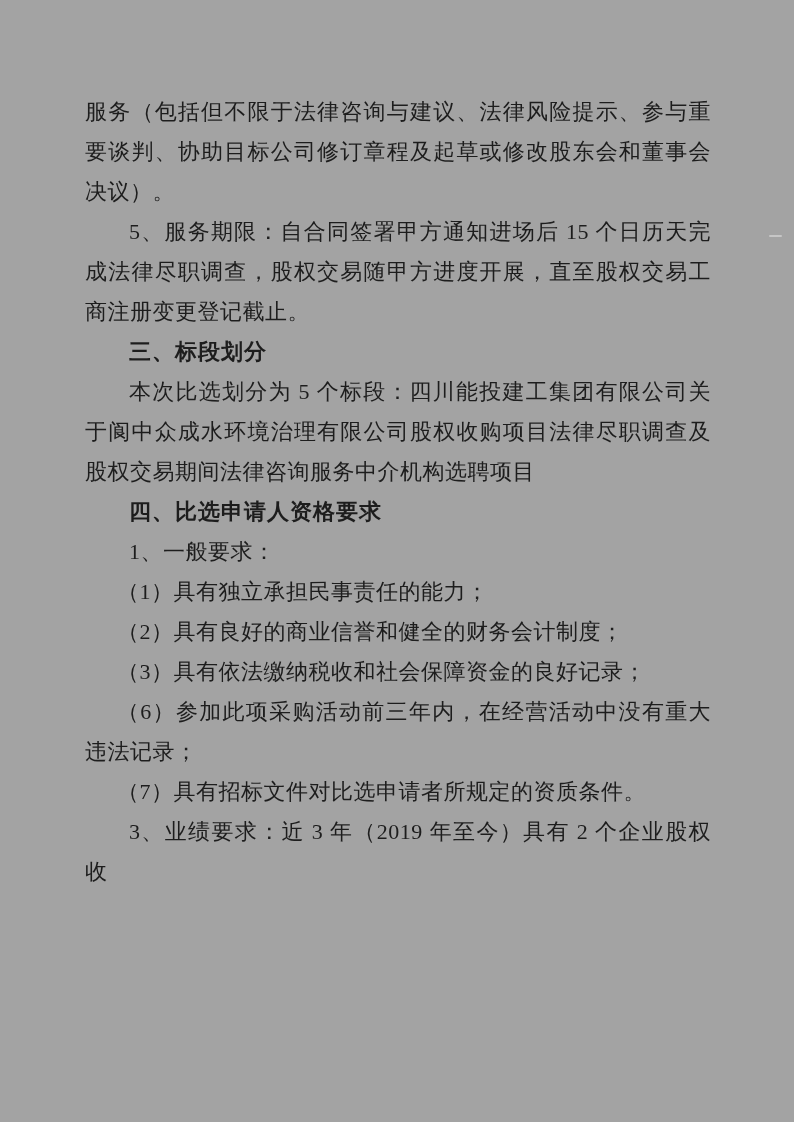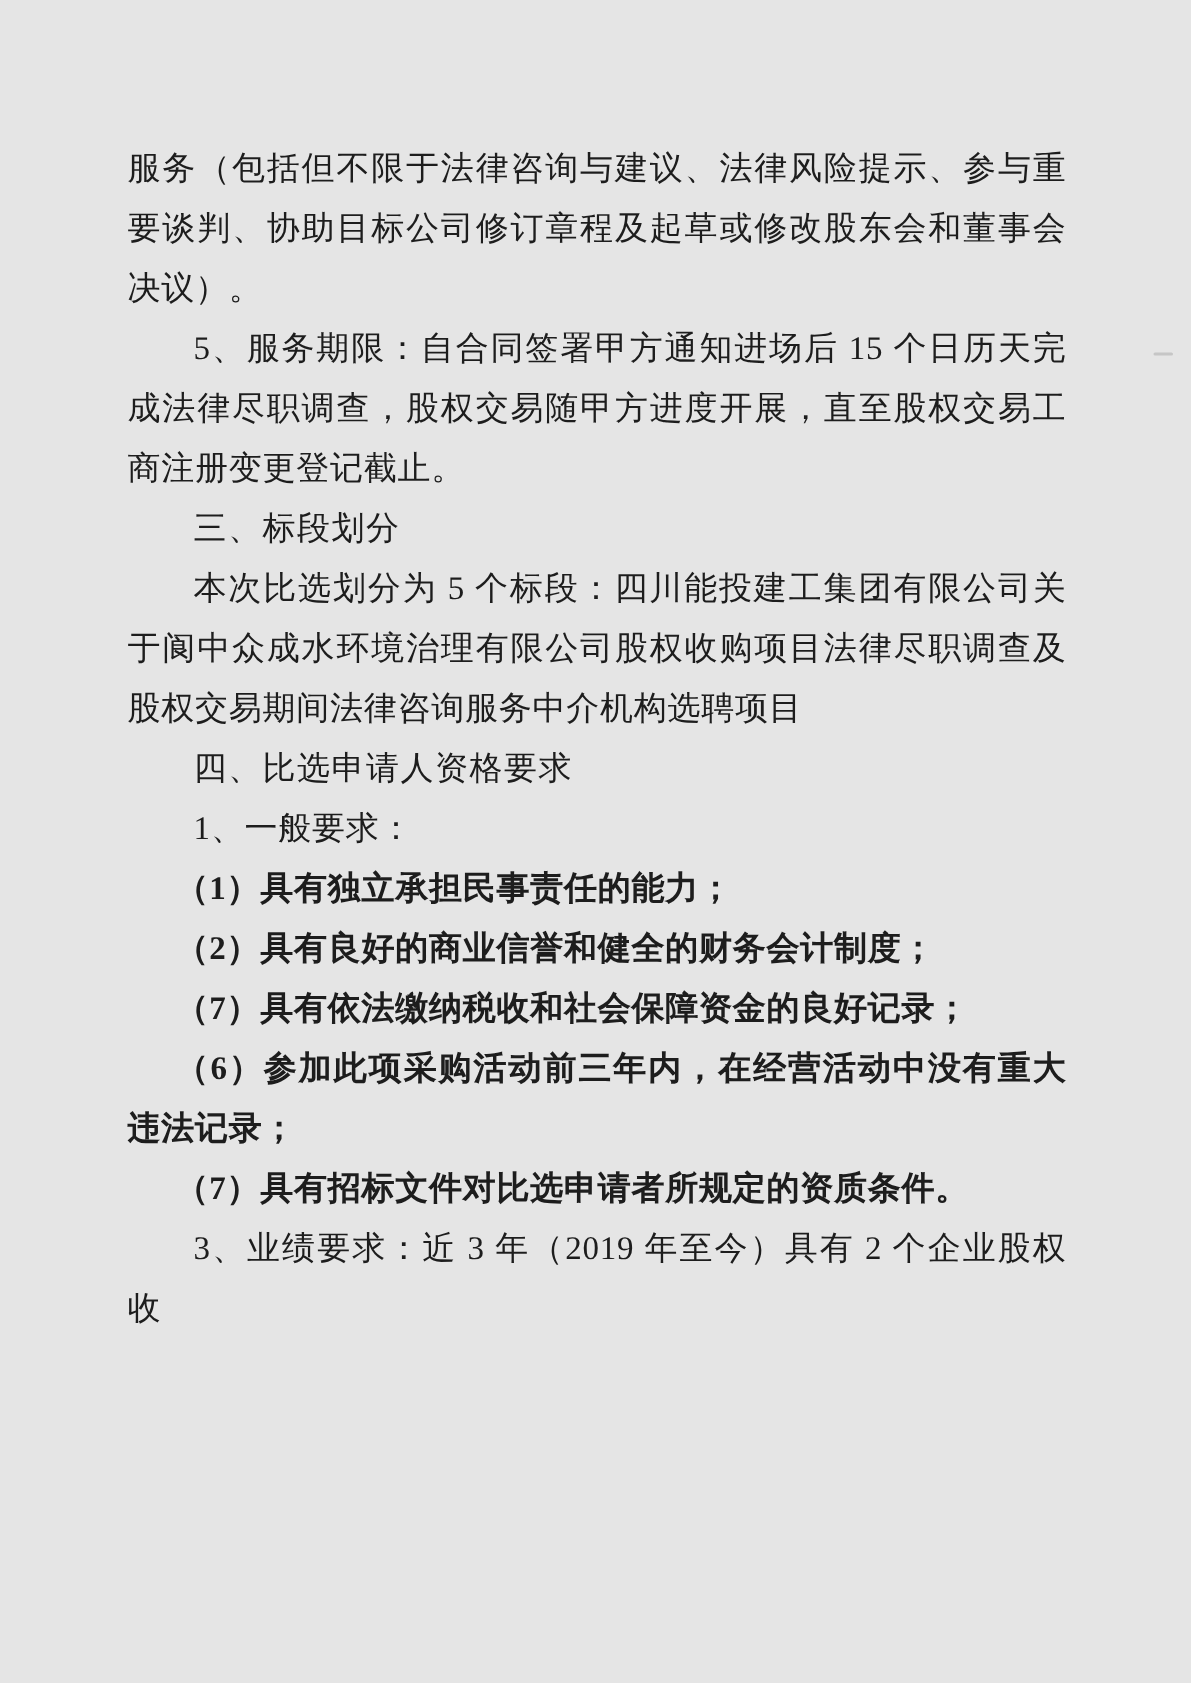"服务（包括但不限于法律咨询与建议、法律风险提示、参与重要谈判、协助目标公司修订章" .page { background: #e5e5e5 -> #a3a3a3 }
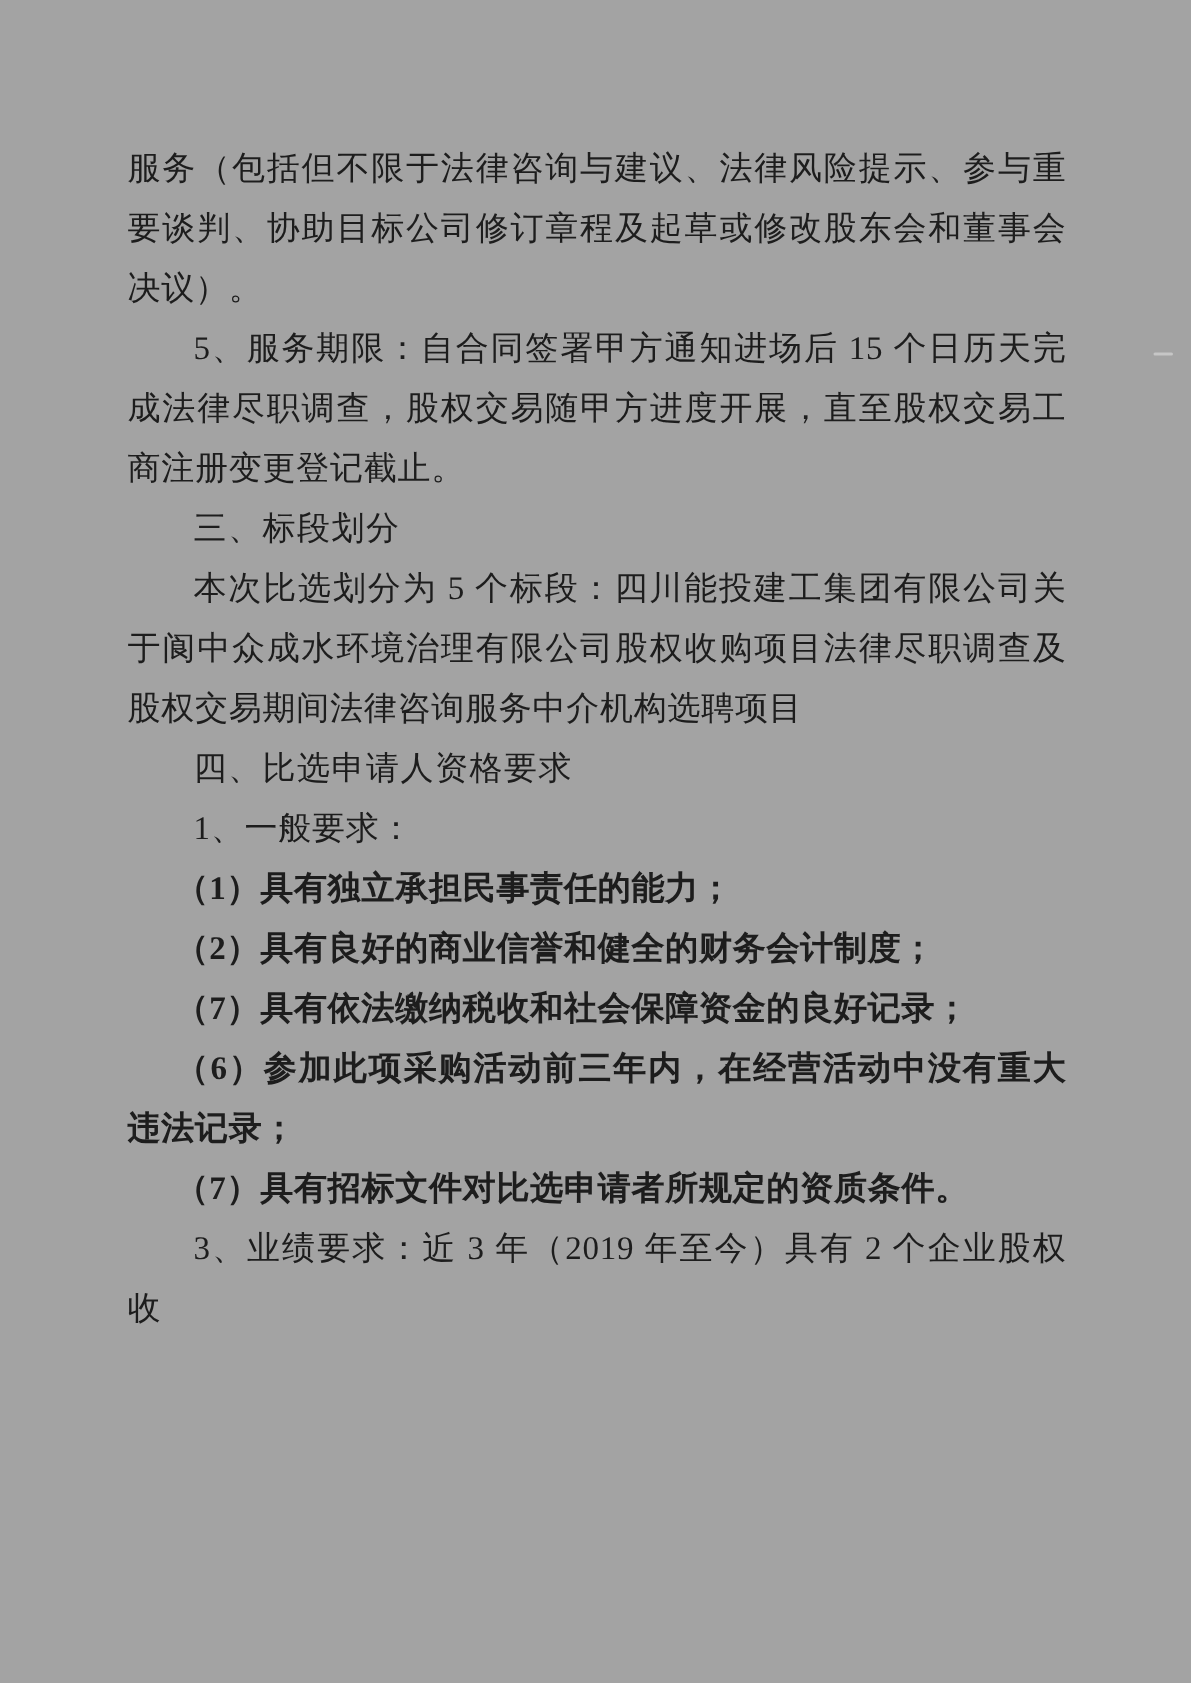"三、标段划分" .hd { font-weight: 400 -> 700 }
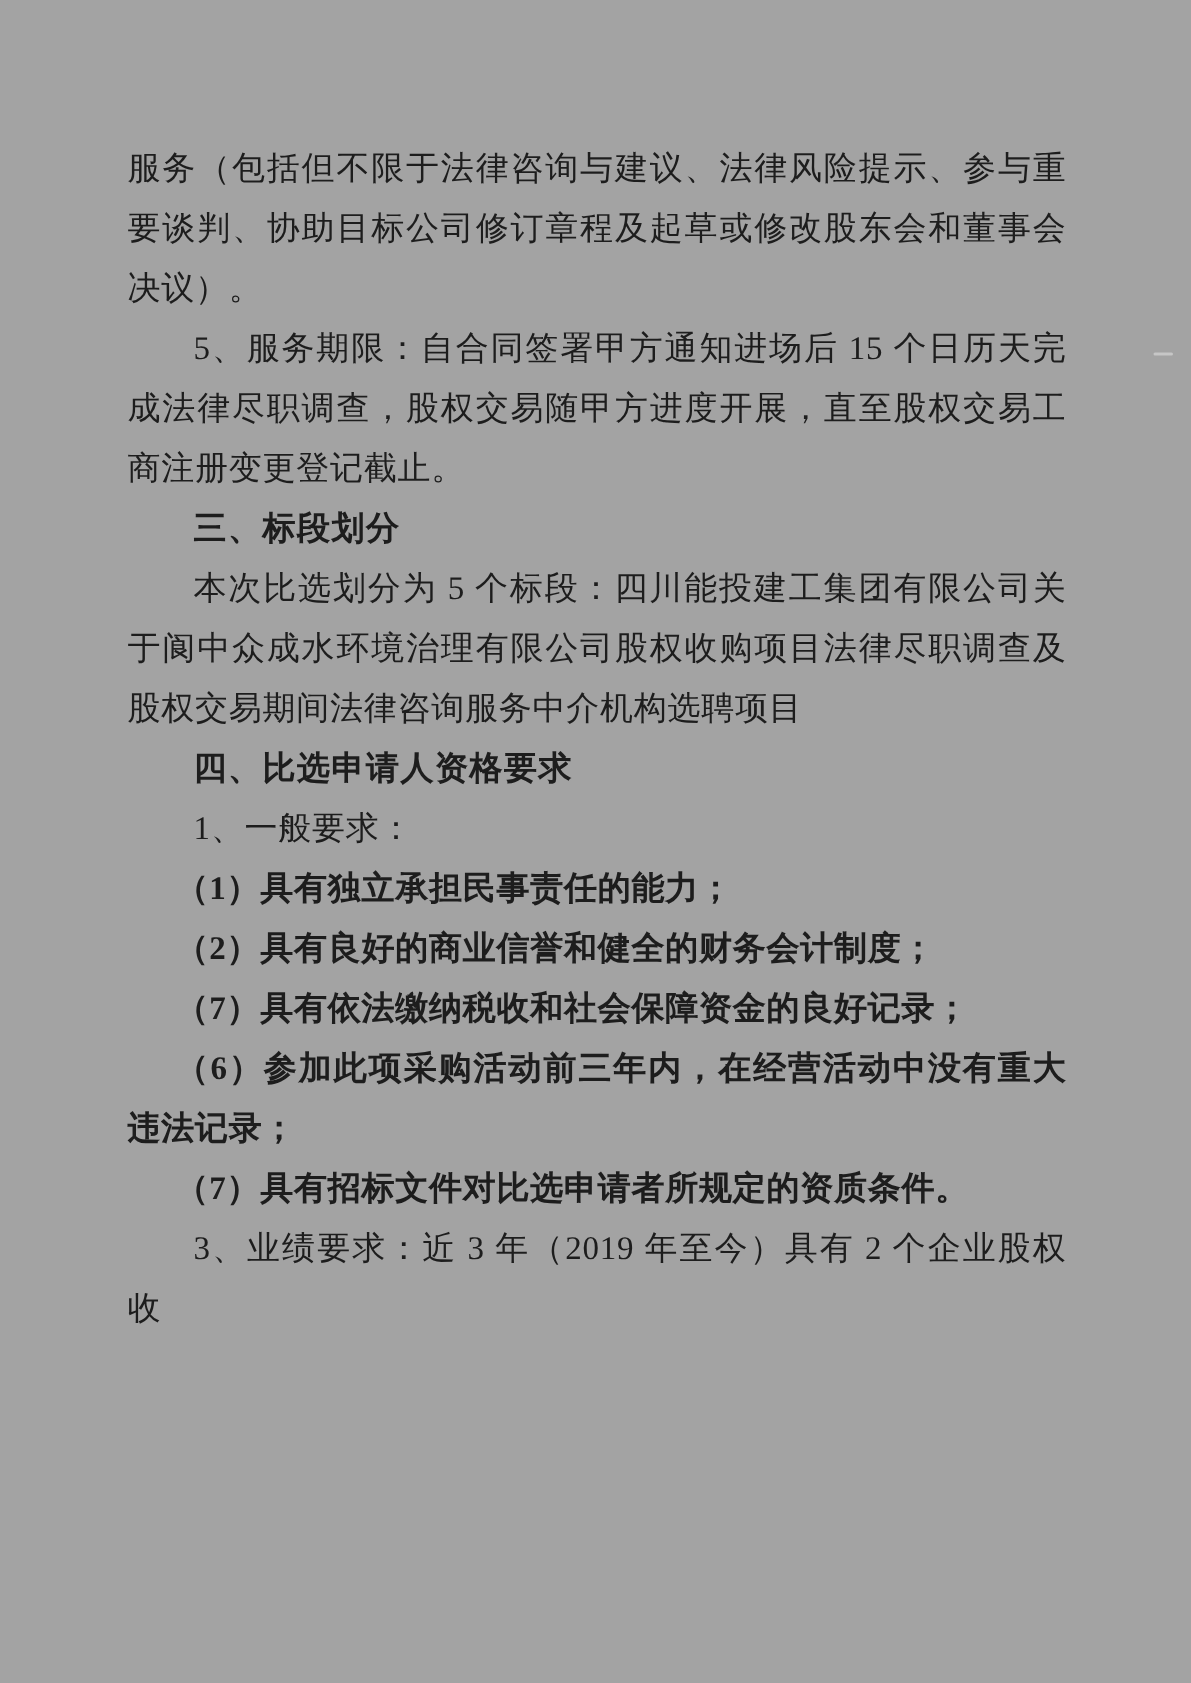"（1）具有独立承担民事责任的能力；" .ind-paren { font-weight: bold -> none }
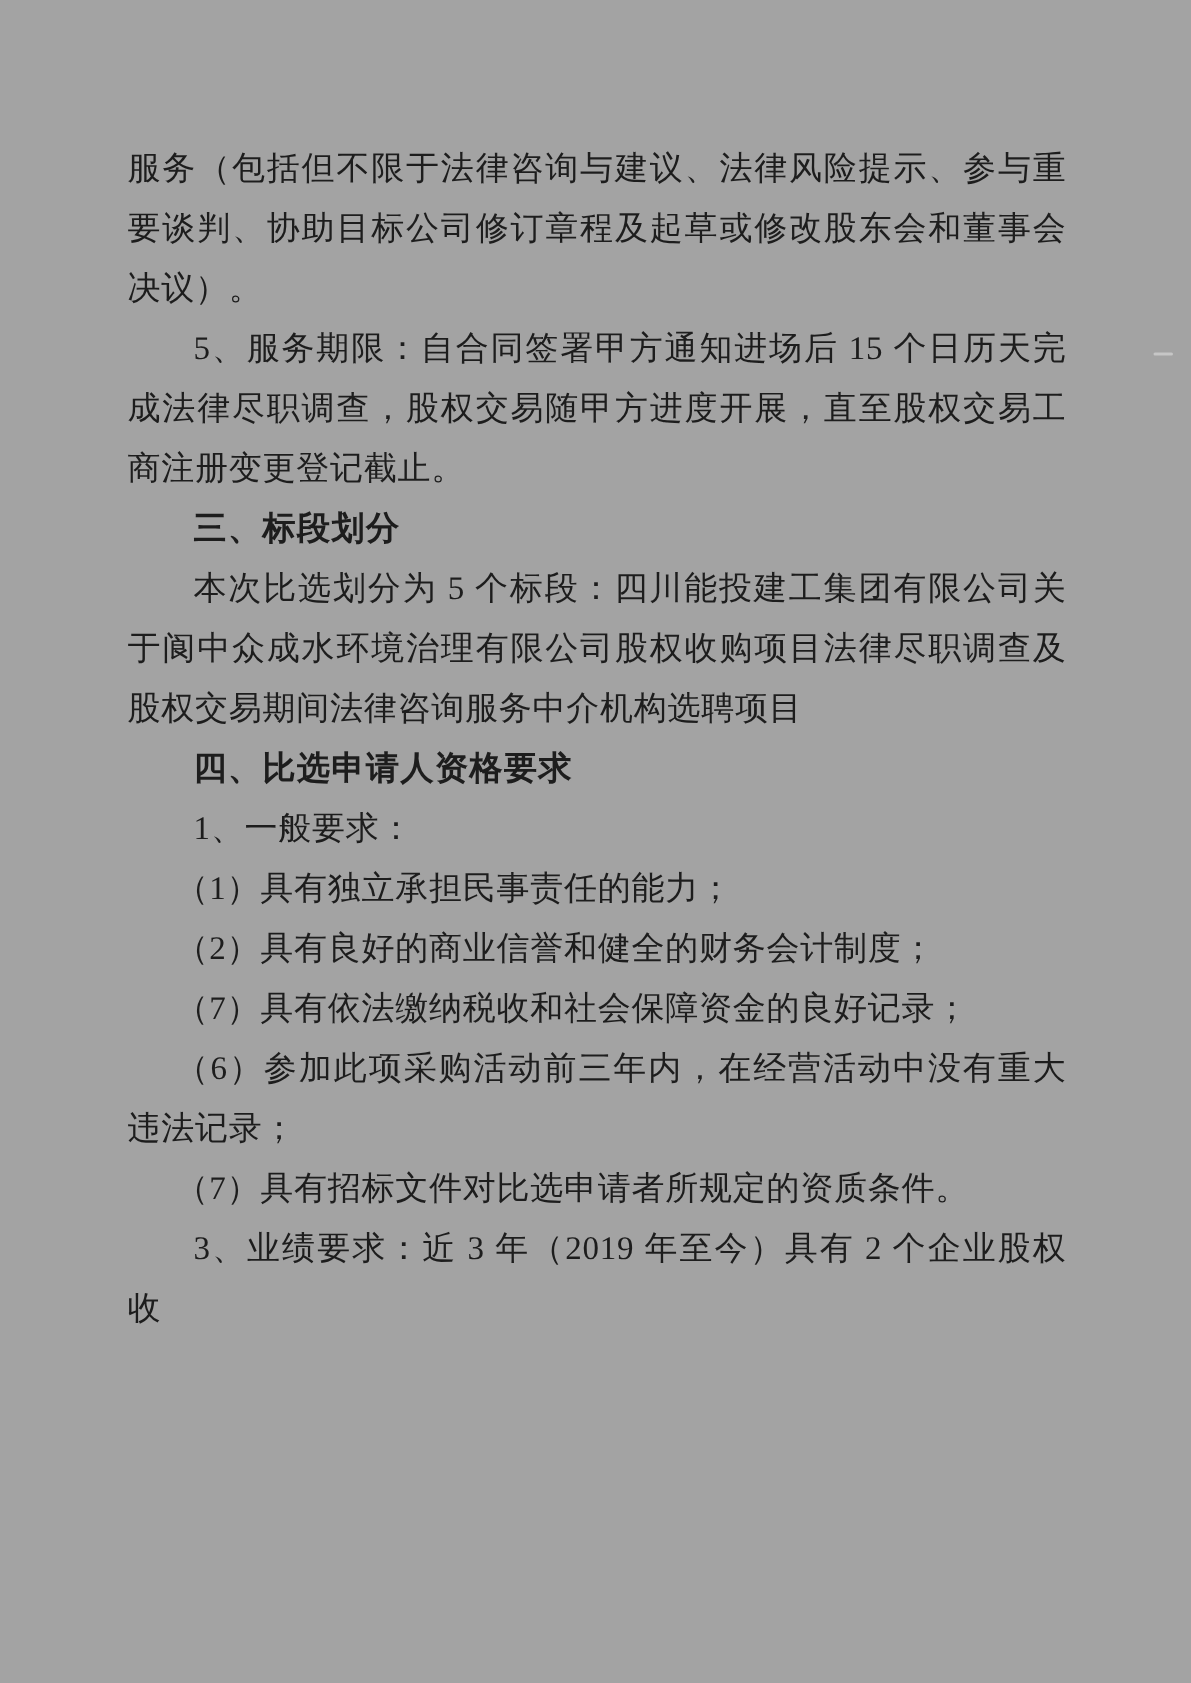"（7）具有依法缴纳税收和社会保障资金的良好记录；" p.para { text: 7 -> 3 }
